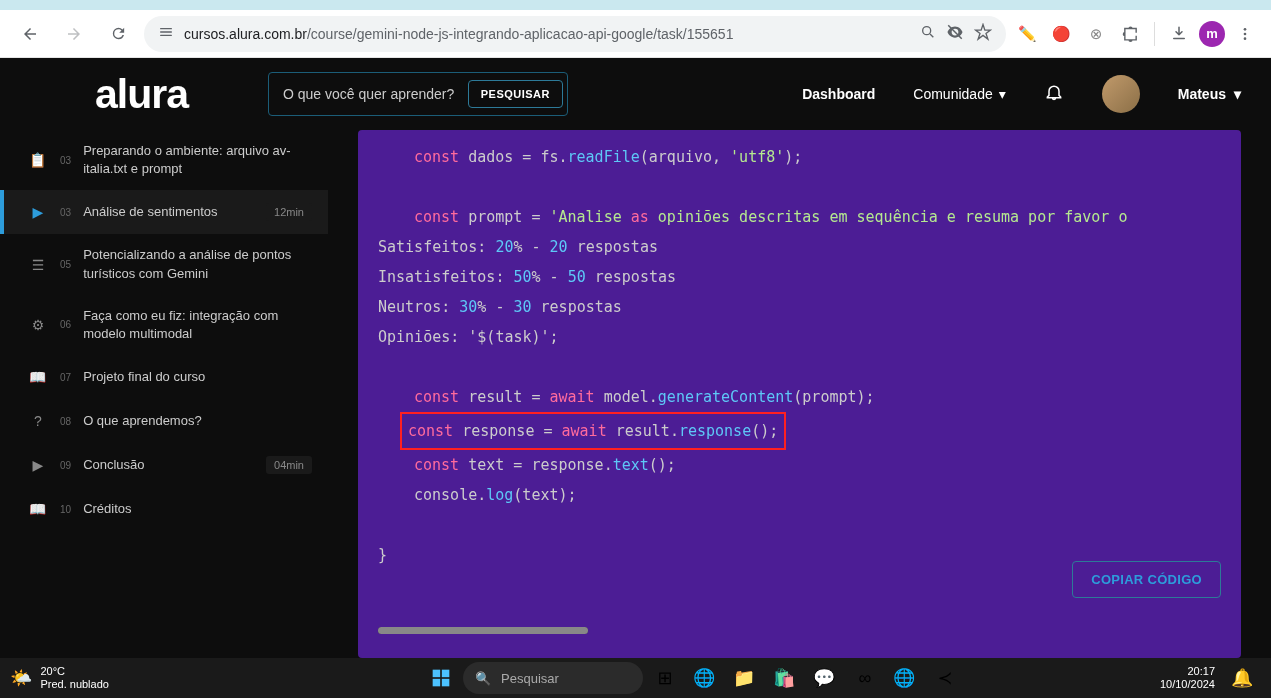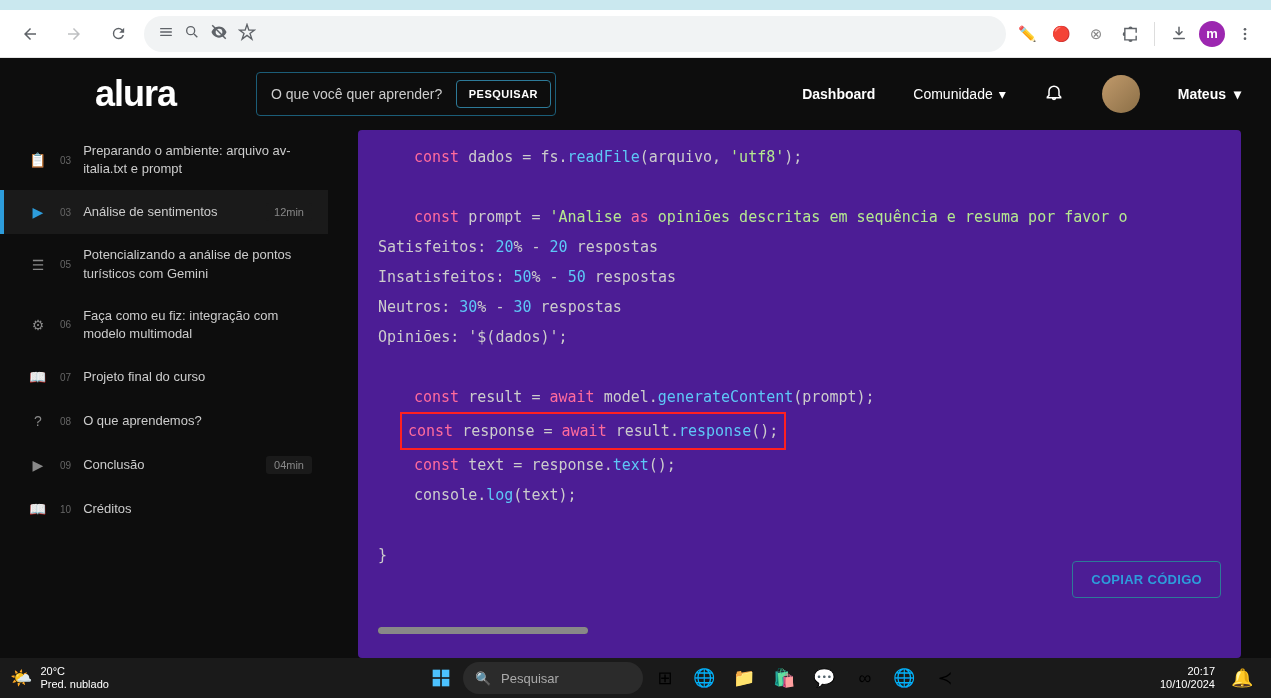"cursos.alura.com.br/course/gemini-node-j" span.url-text { html: none -> <span> <span>cursos.alura.com.br</span><span>/course/gemini-node-js-integrando-aplicacao-api-google/task/155651</span> </span> }
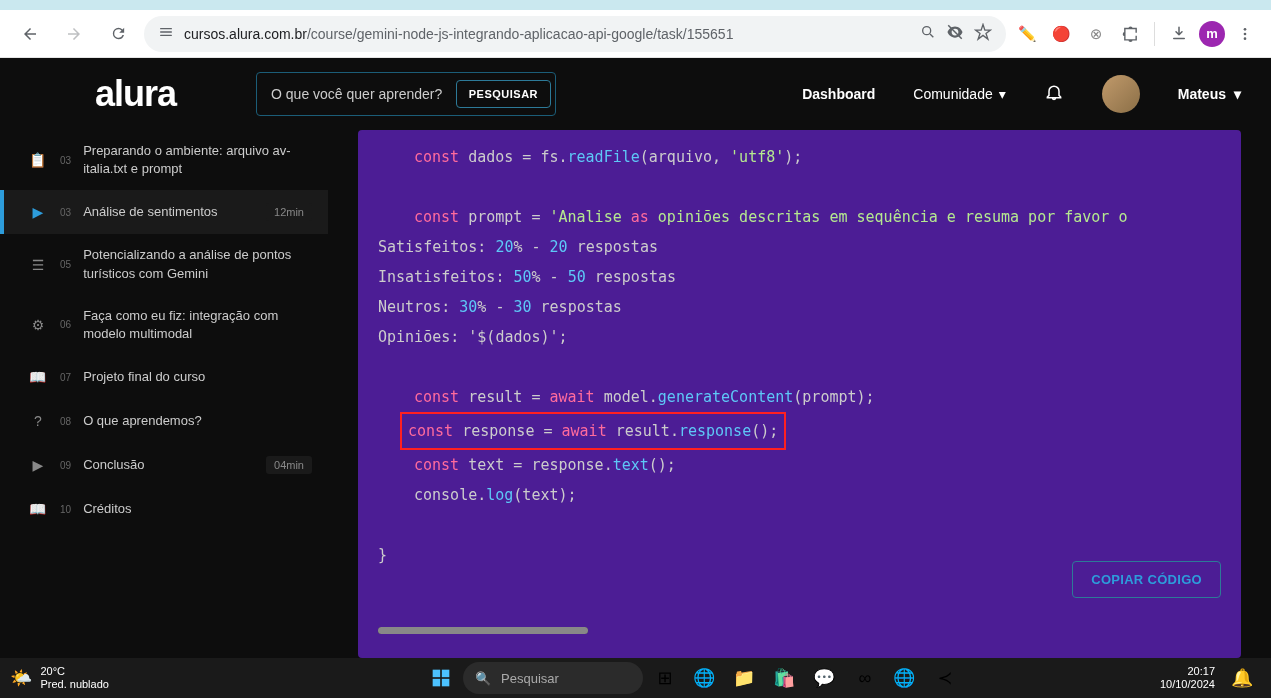"alura" .logo { font-size: 36px -> 41px }
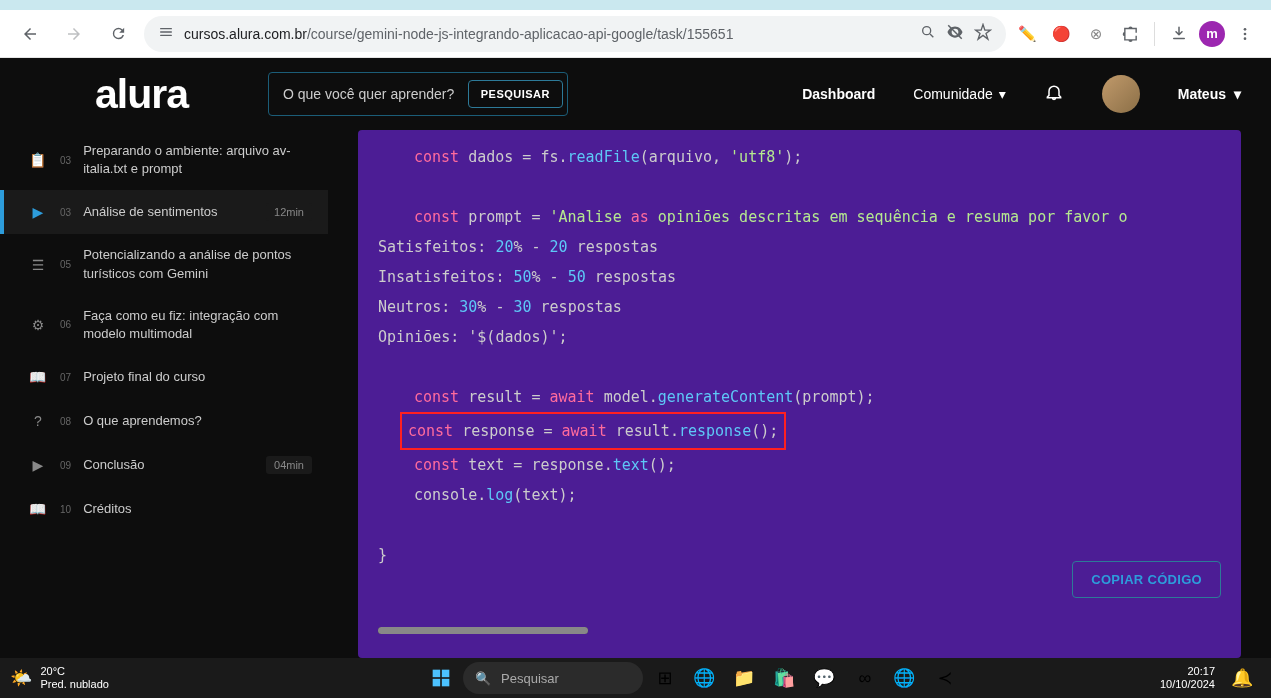"Opiniões: '$(dados)';" span { text: dados -> task }
